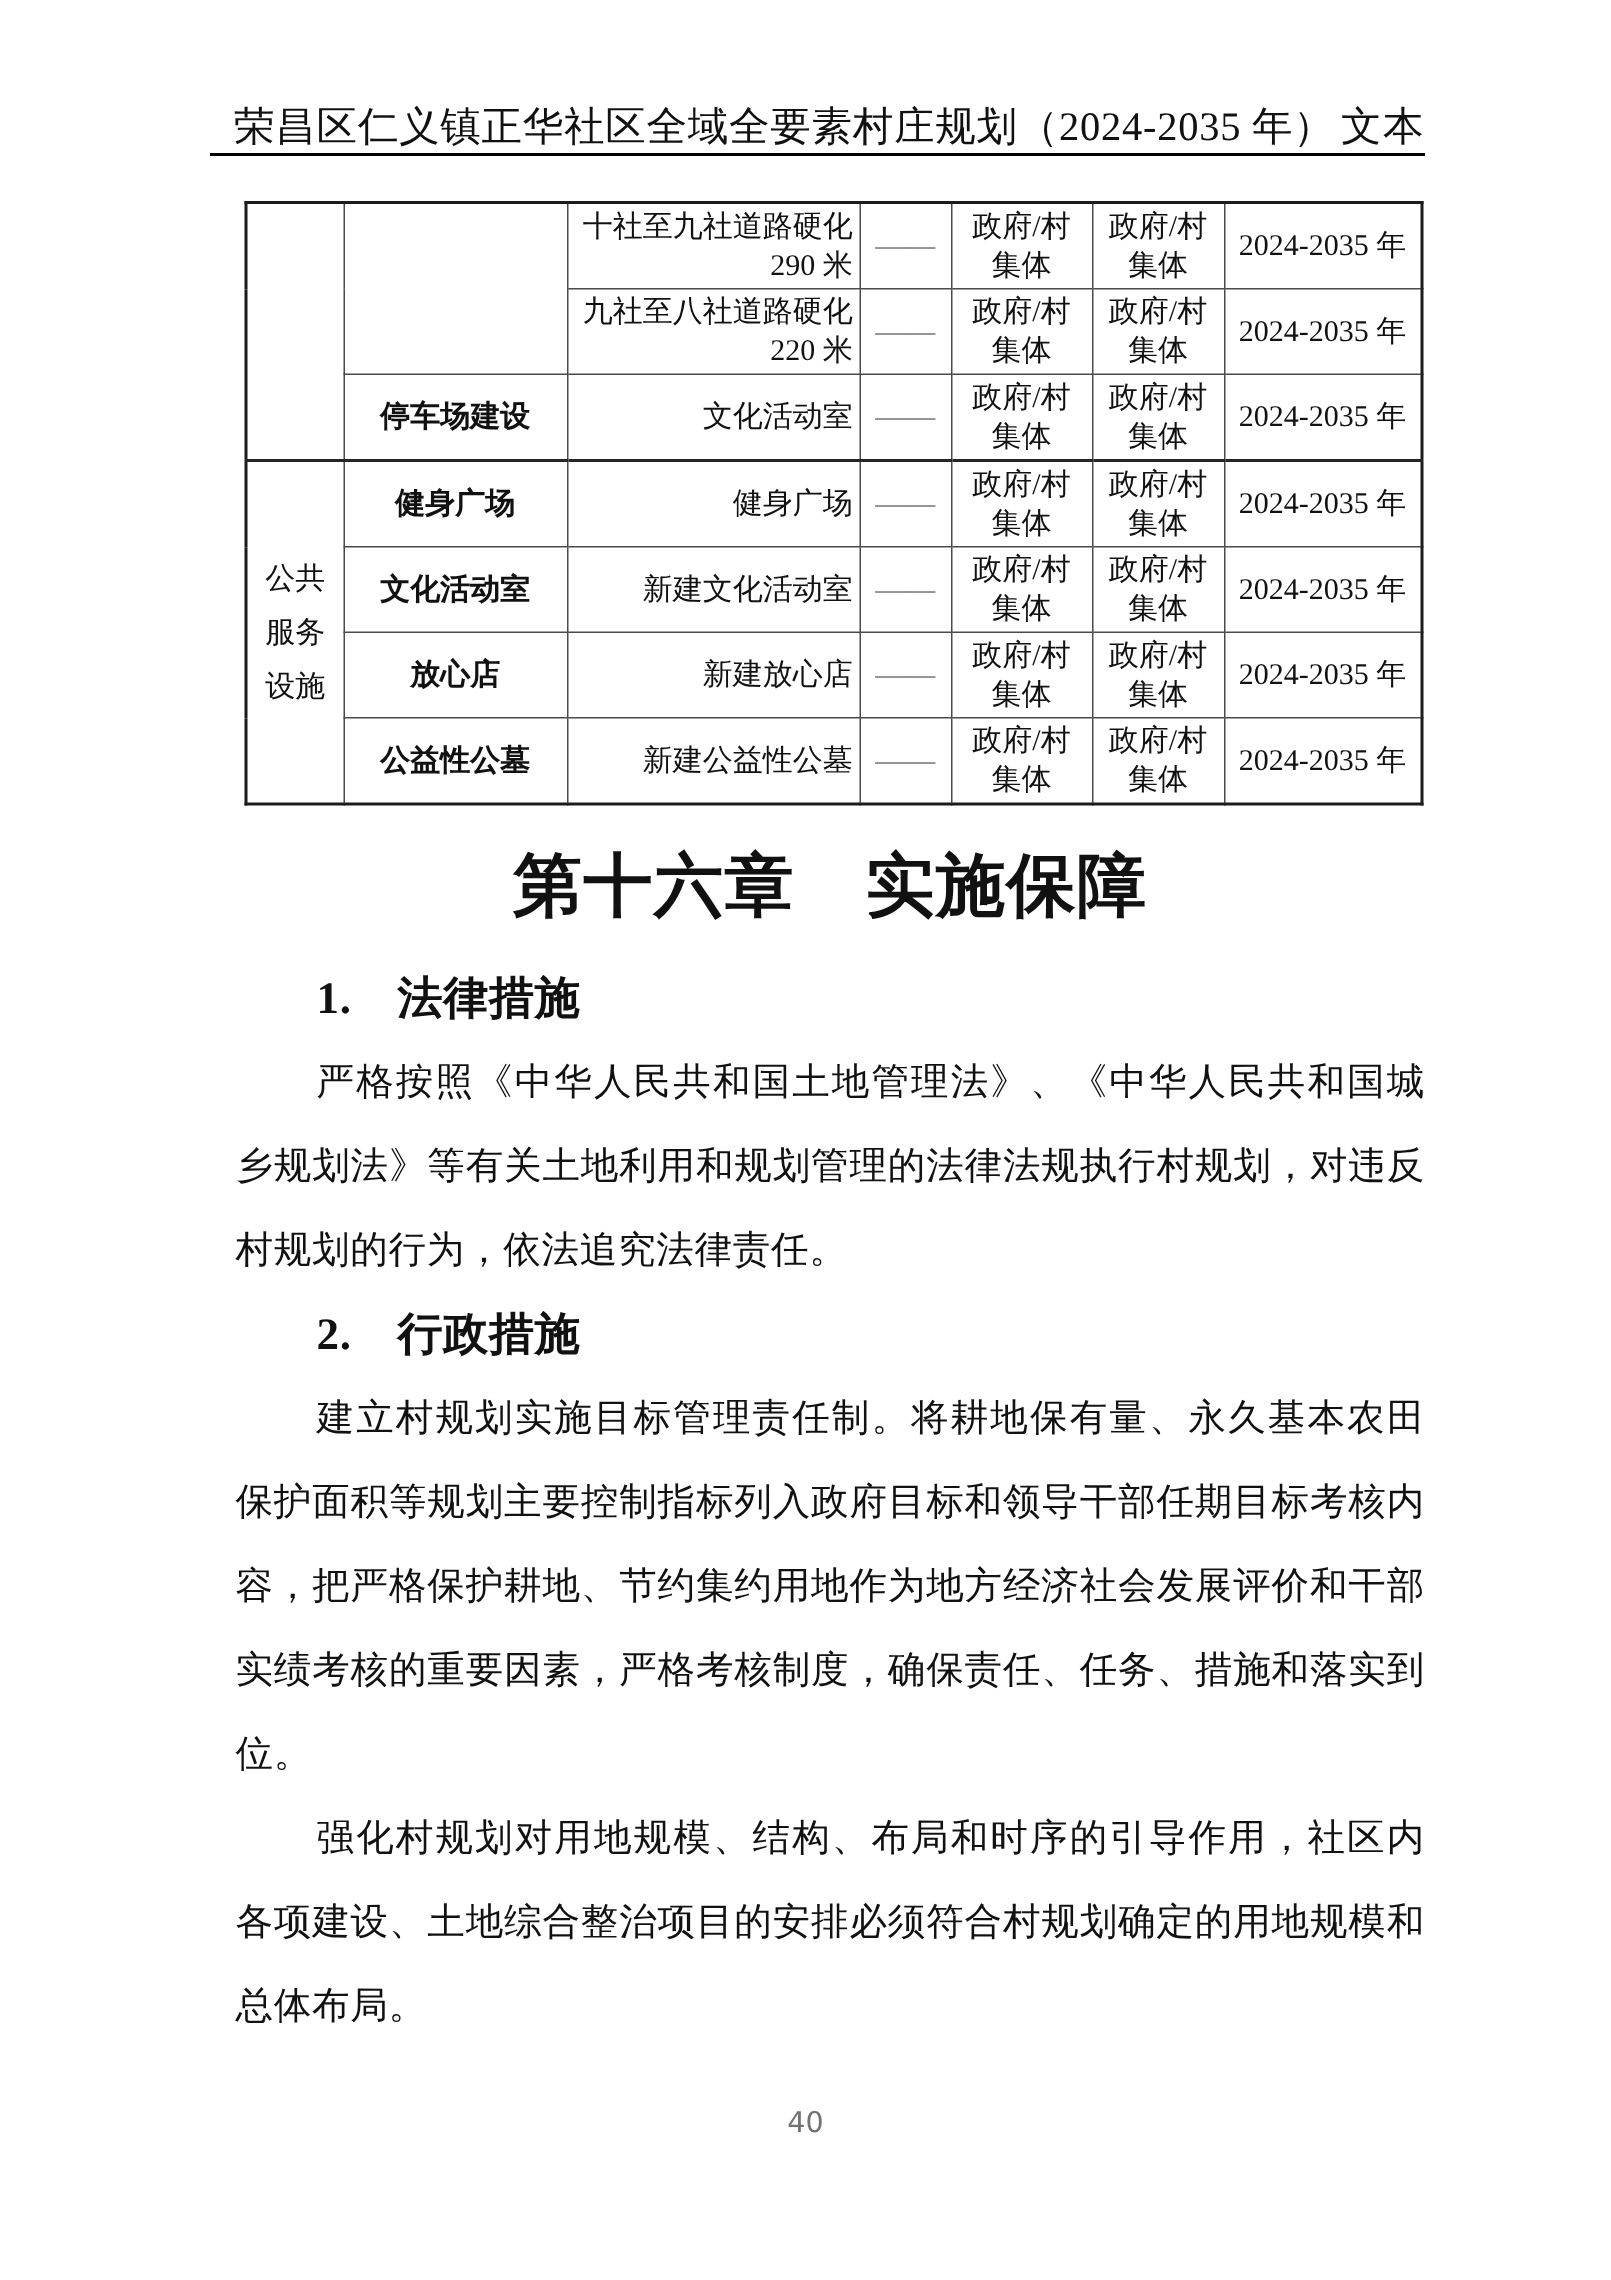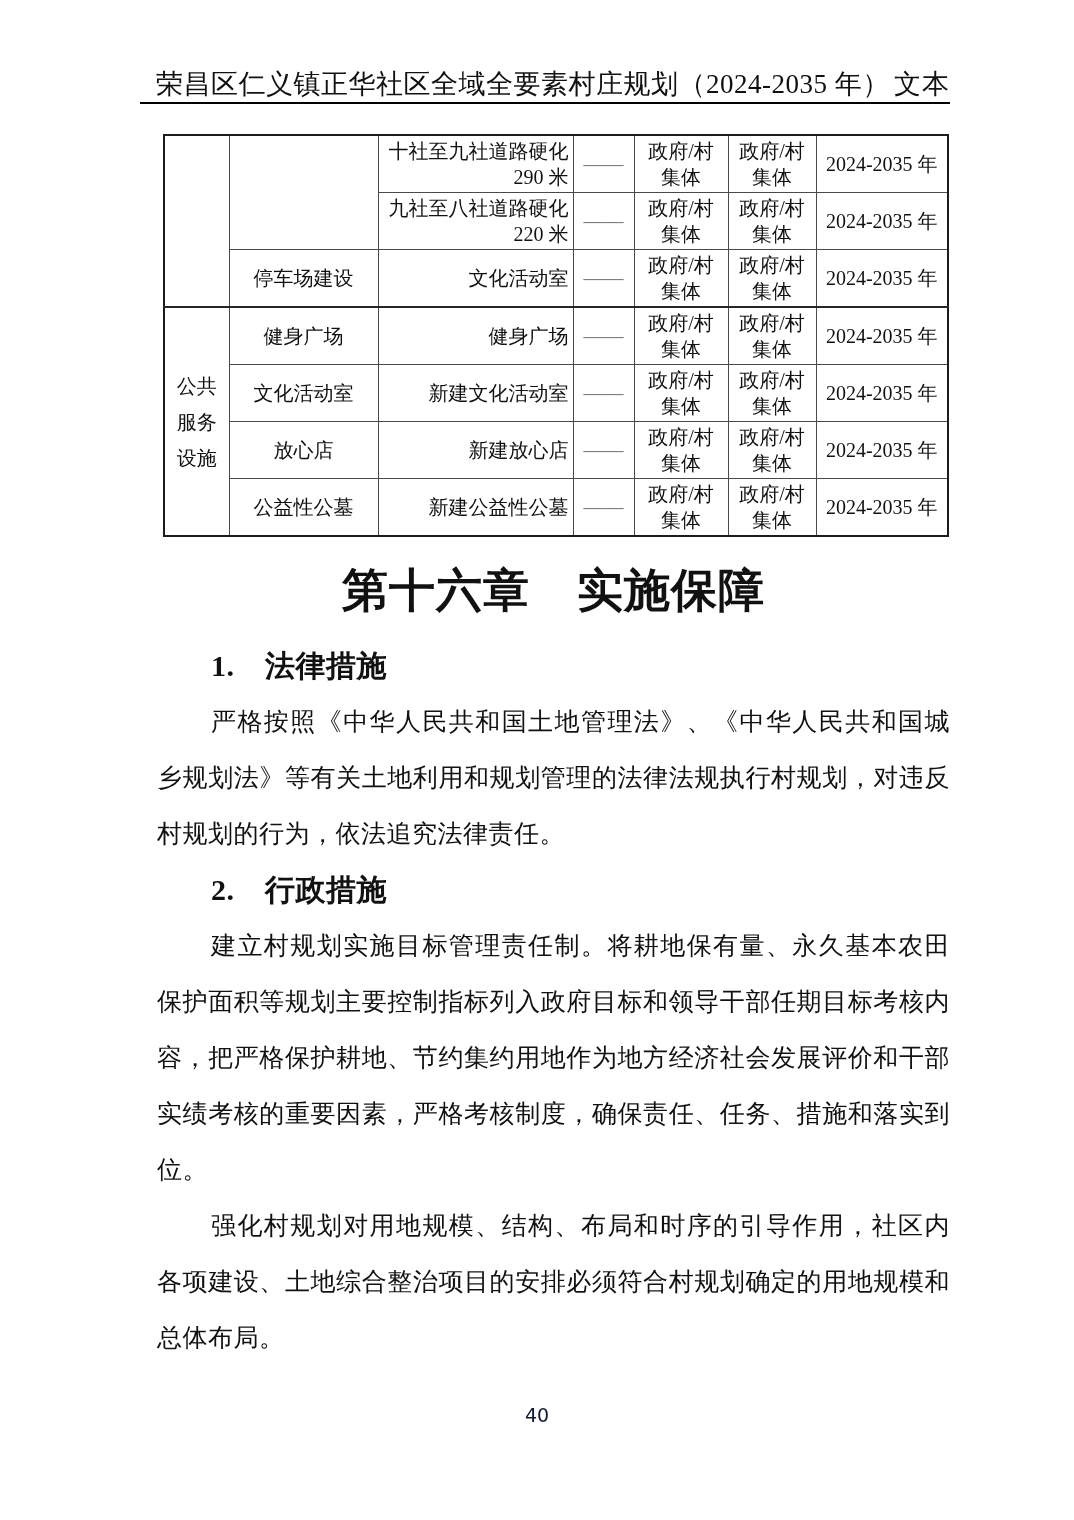"停车场建设" td.sub-cell { font-weight: none -> bold }
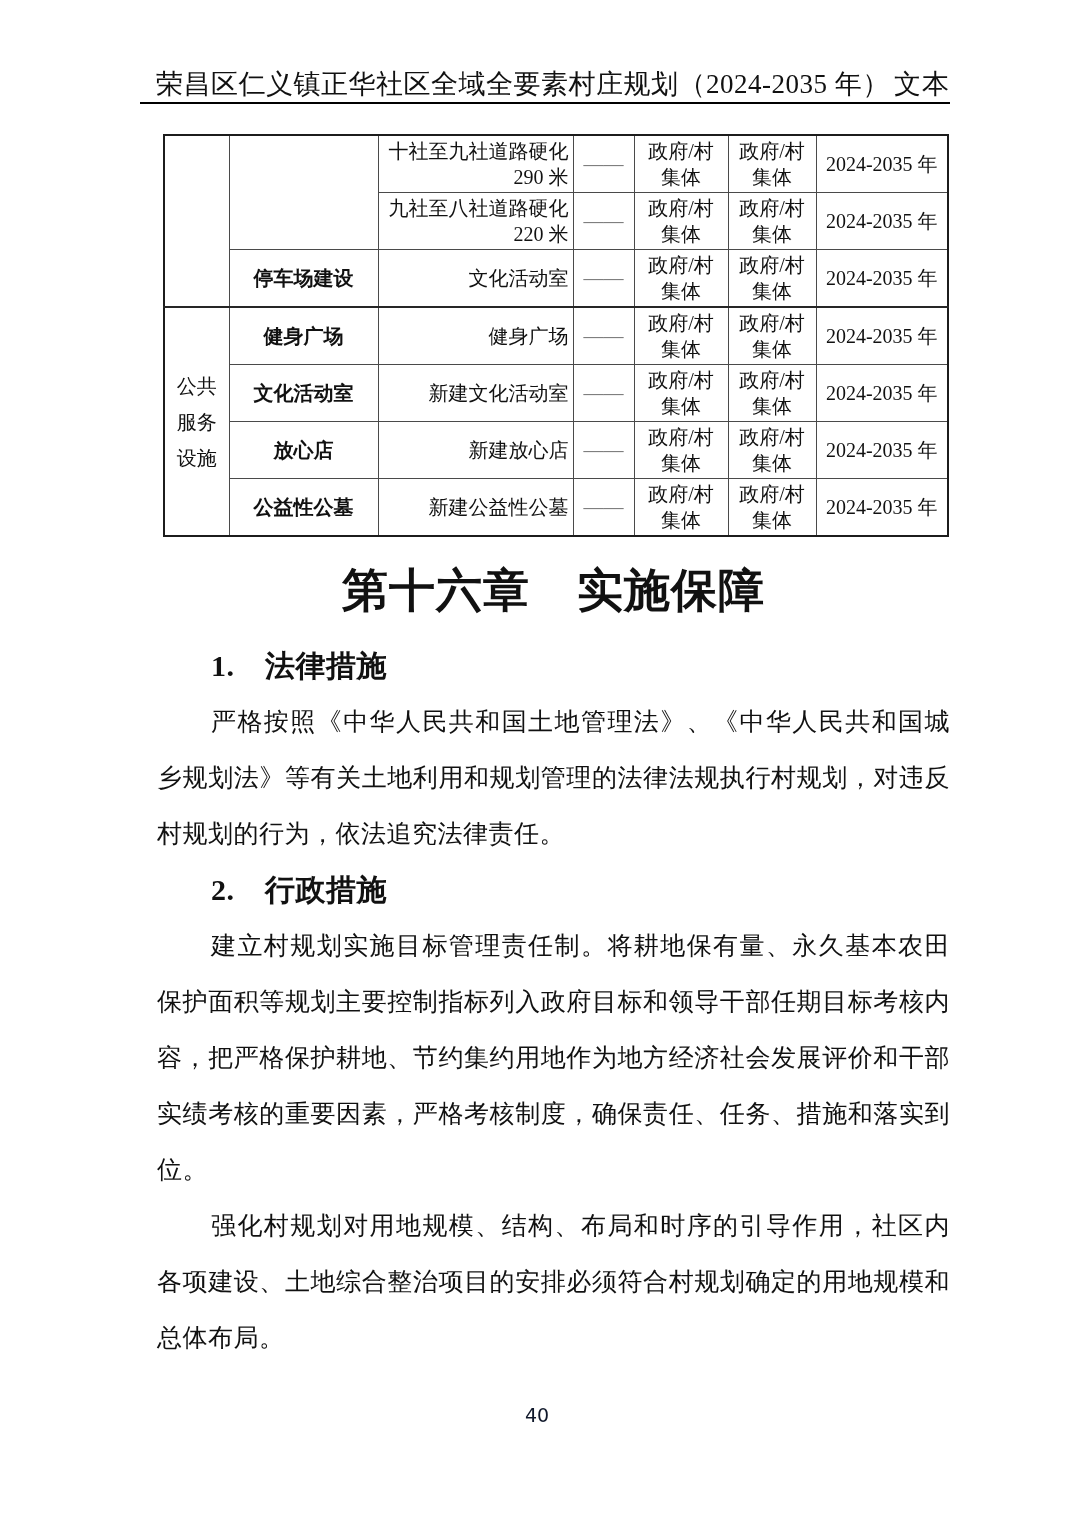"40" .page-number { color: #0f172a -> #737373 }
